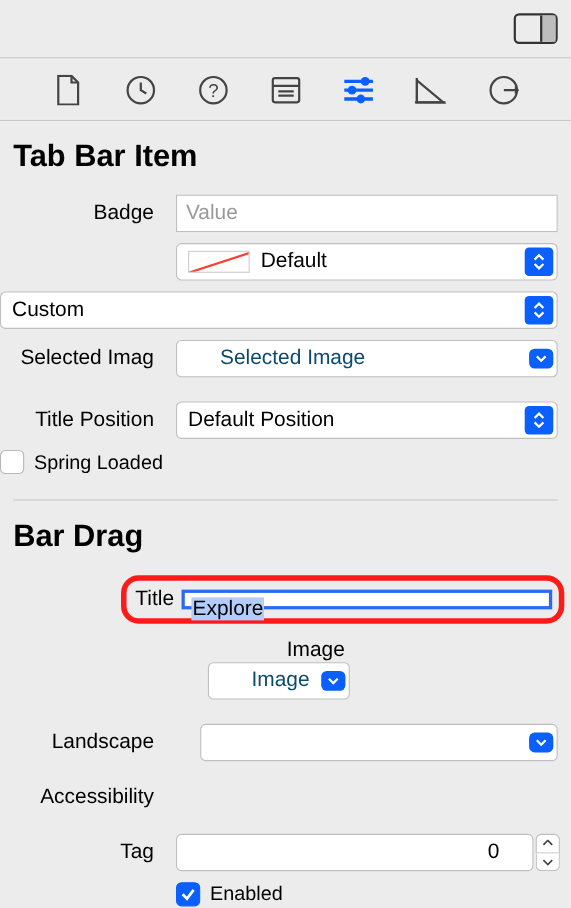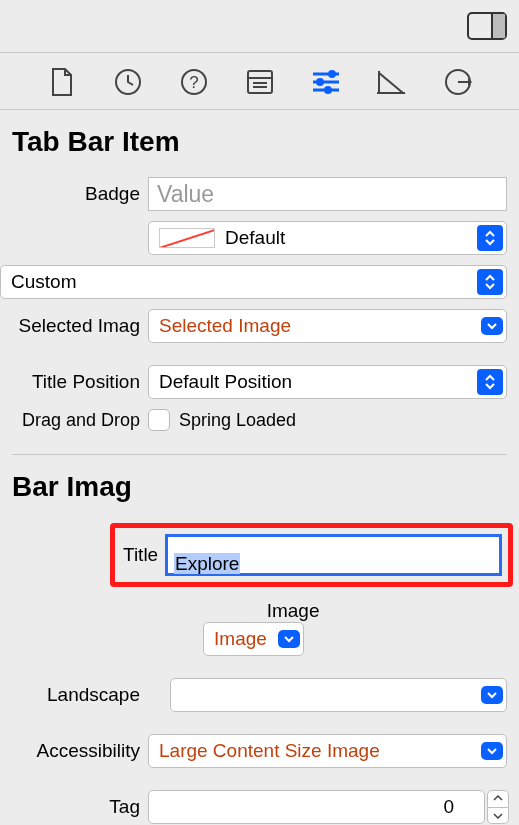"Badge" .label { padding-right: 8px -> 20px; width: 148px -> 160px }
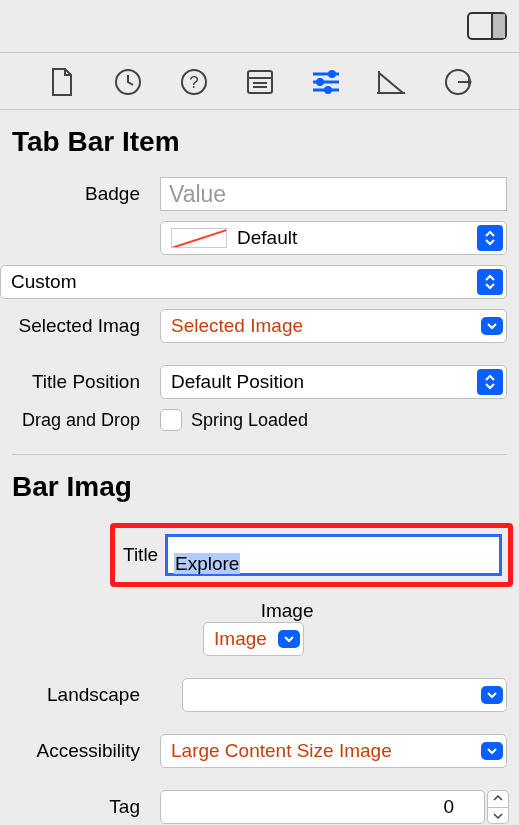"Value" .text-input { font-size: 23px -> 19px }
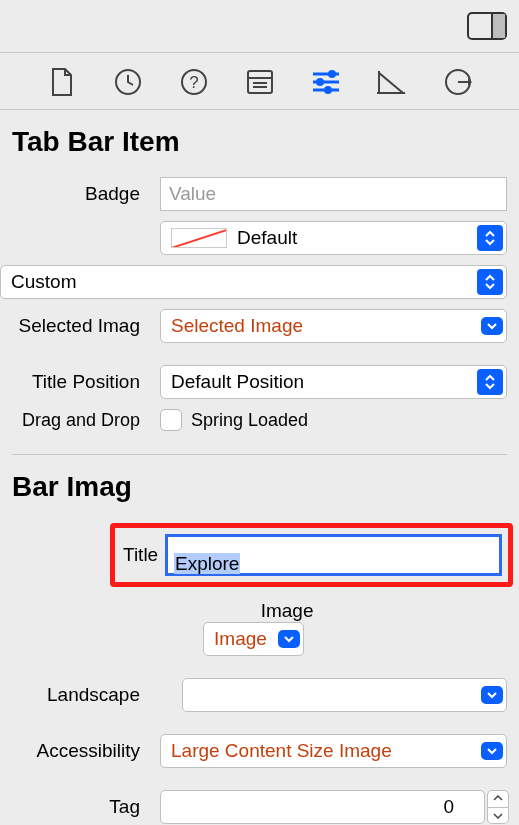"Selected Image" .combo.placeholder span.text { color: #c2410c -> #0c4a6e; margin-left: none -> 29px }
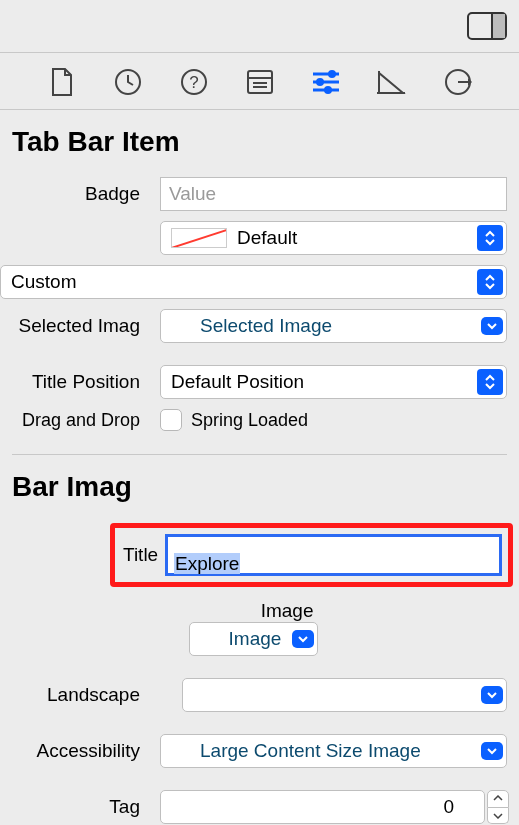"Drag and Drop" div.label { html: <div>Drag and Drop</div> -> none }
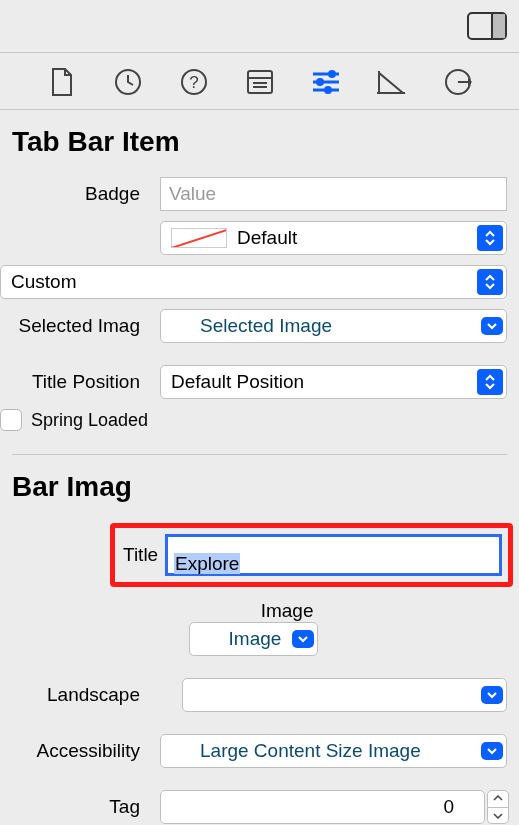"Bar Imag" div.section-header { text: Imag -> Drag }
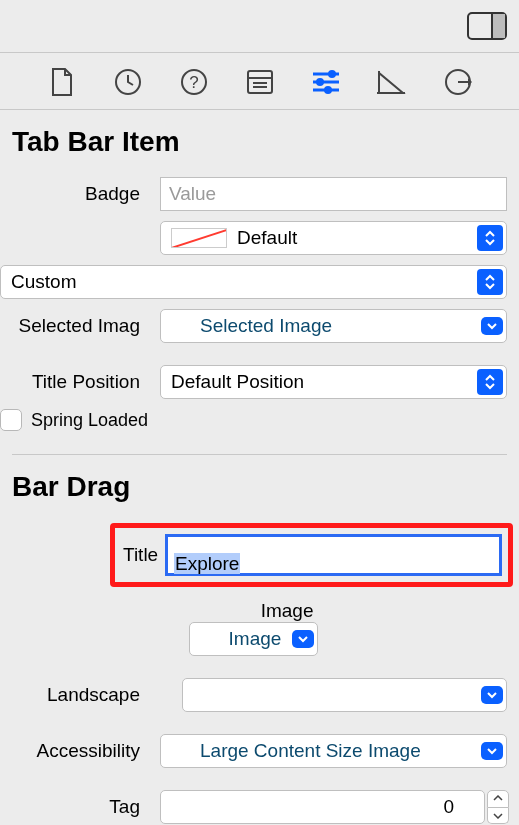"Title" .highlight-wrap { border-radius: 4px -> 16px }
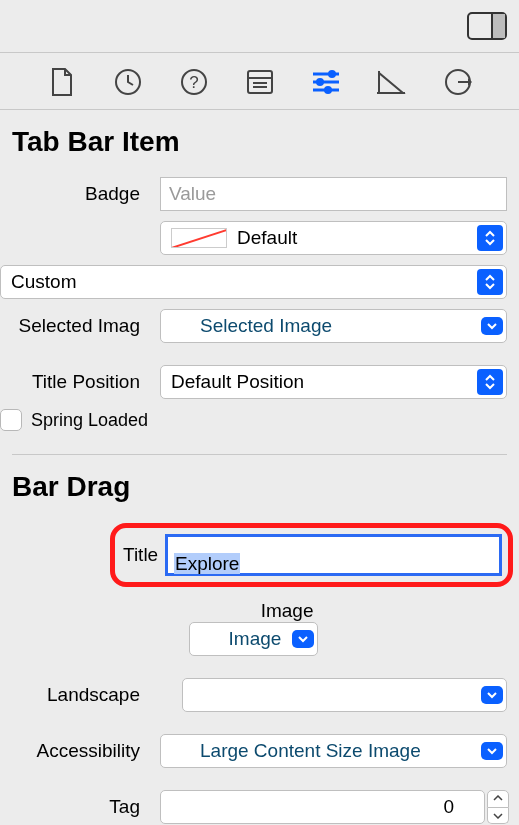"Explore" .title-input { height: 42px -> 18px; padding: 16px 6px -> 4px 6px }
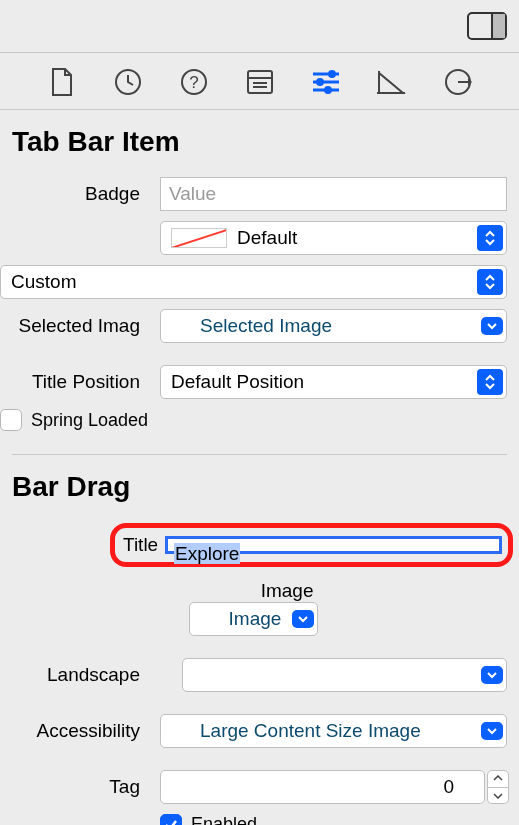"Large Content Size Image" div.control { html: <div> <div> <span>Large Content Size Image</span> <div> <svg> <path></path> </svg> </div> </div> </div> -> none }
